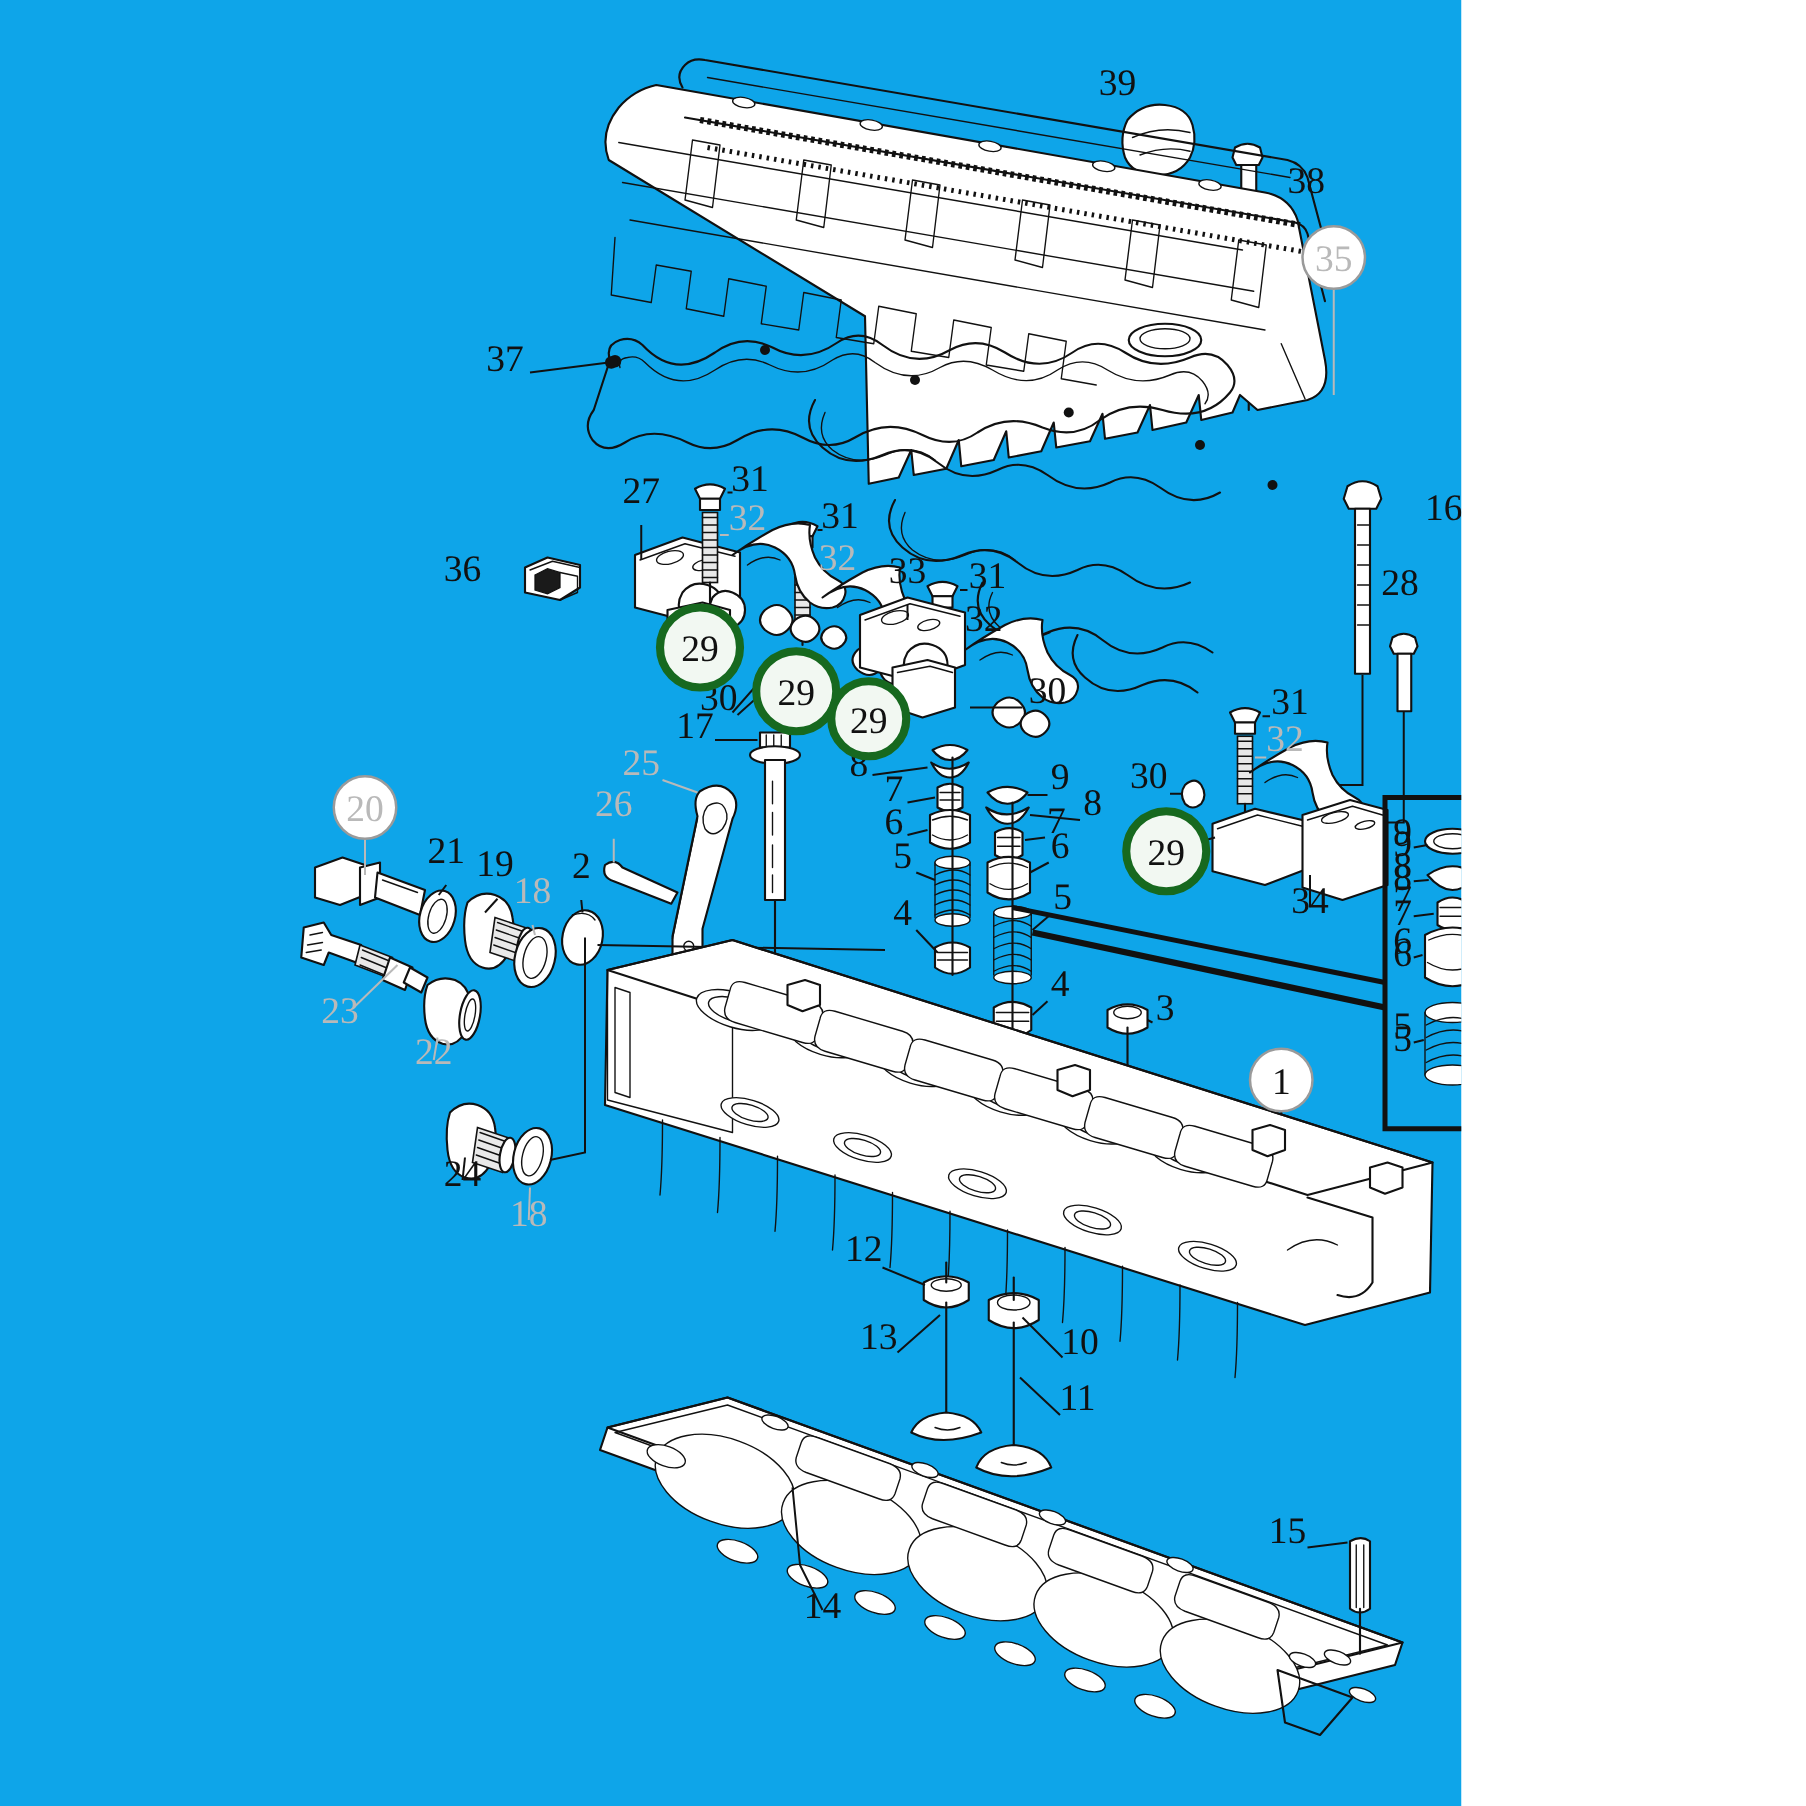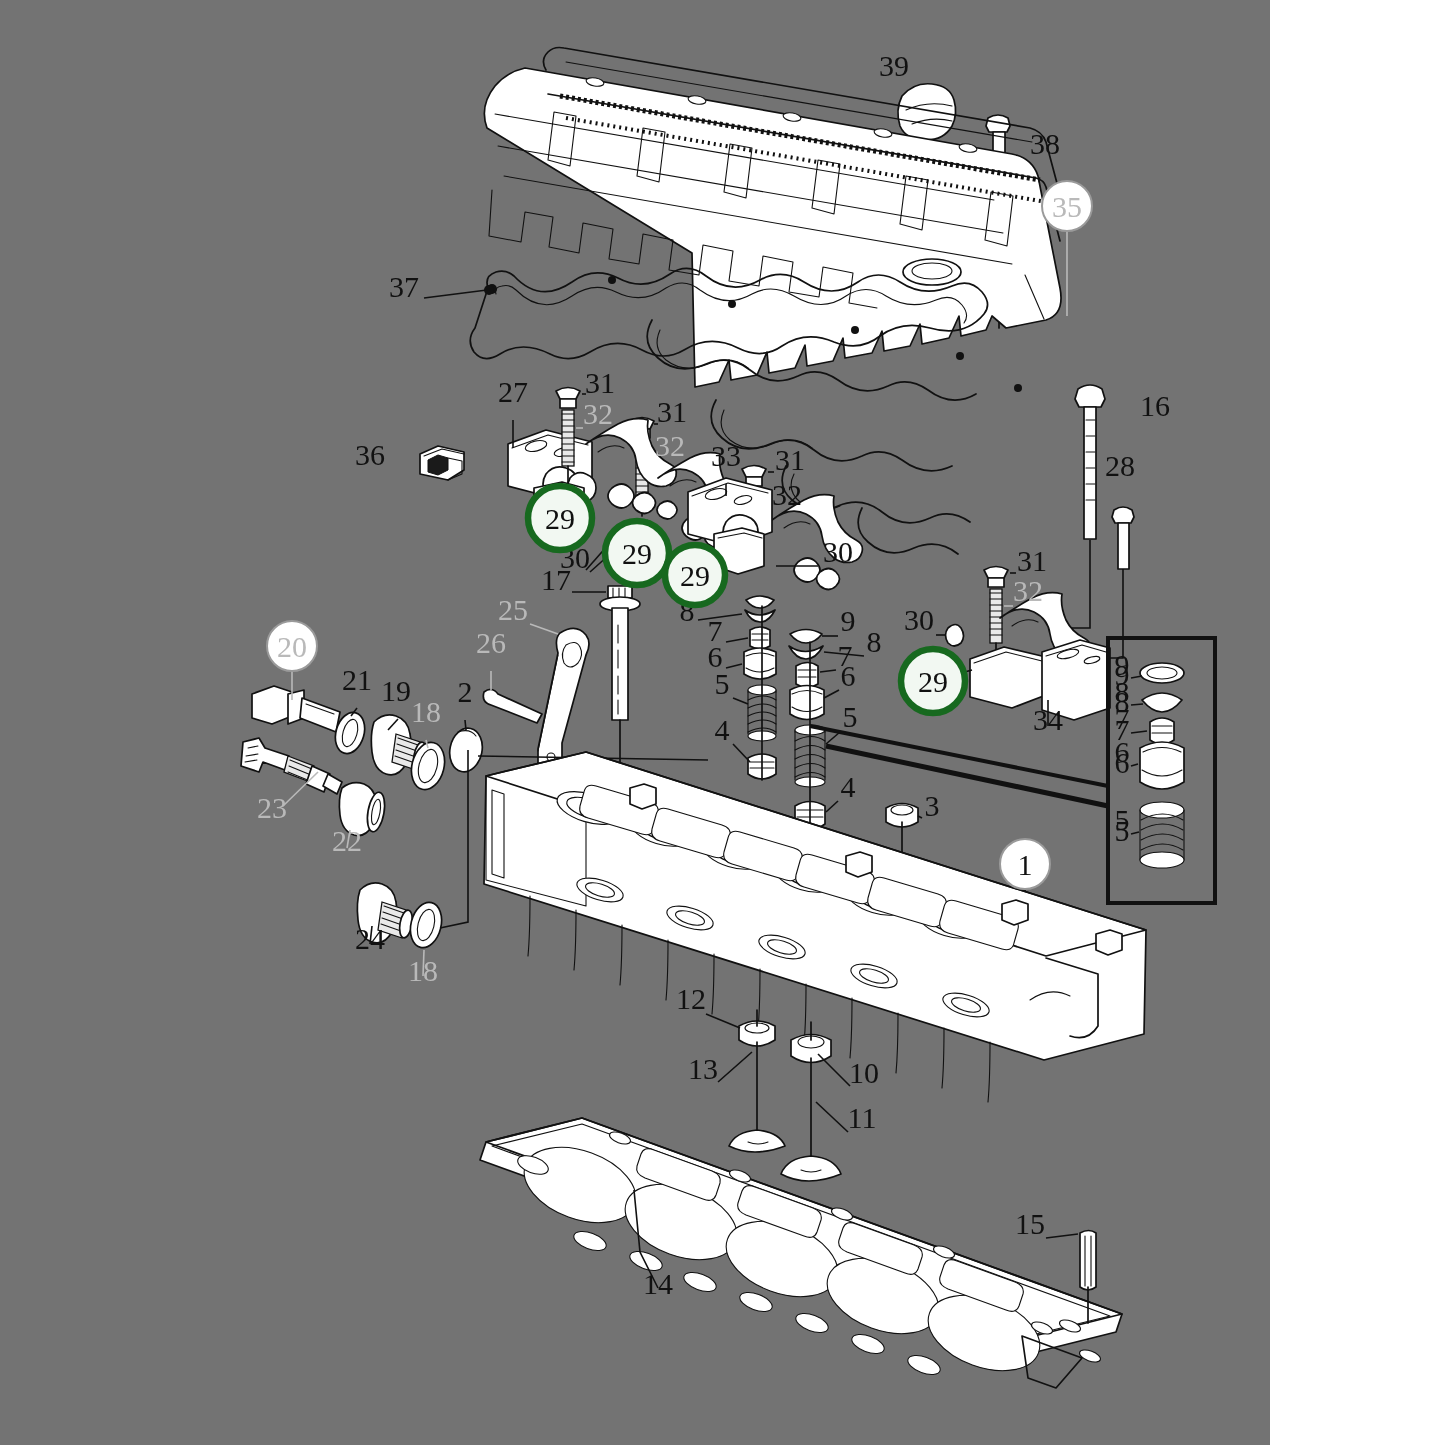"39" #stage { background: #737373 -> #0ea5e9; width: 1270px -> 1169px }
